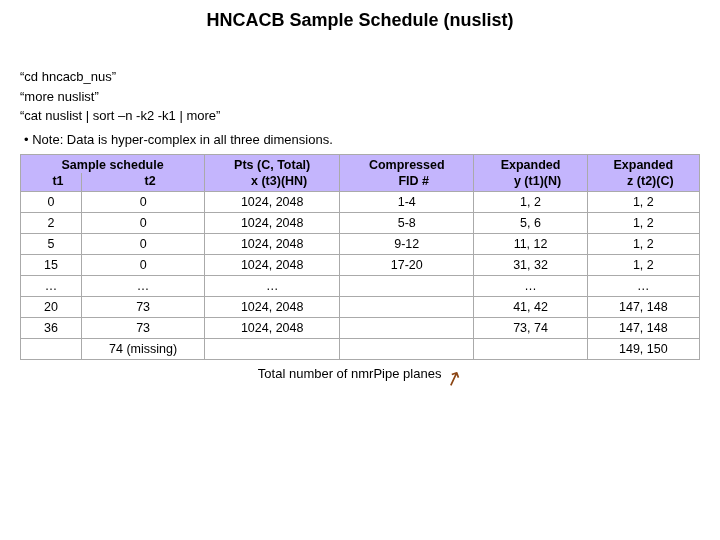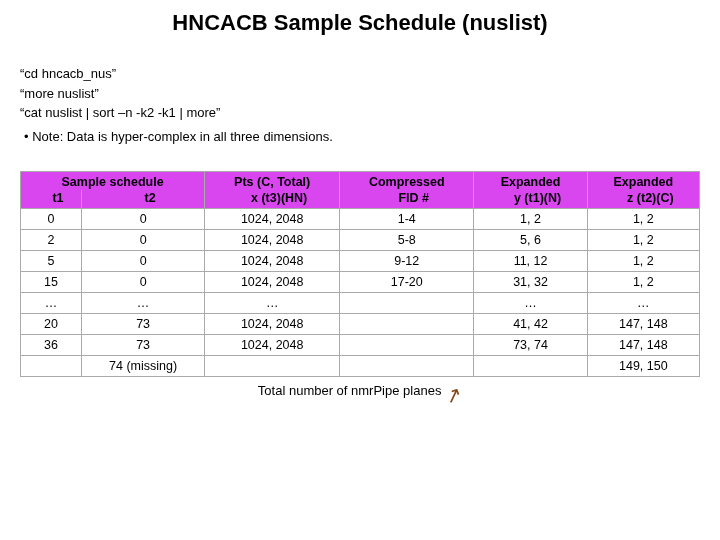"HNCACB Sample Schedule (nuslist)" h1 { font-size: 22px -> 18px; margin-bottom: 8px -> 16px }
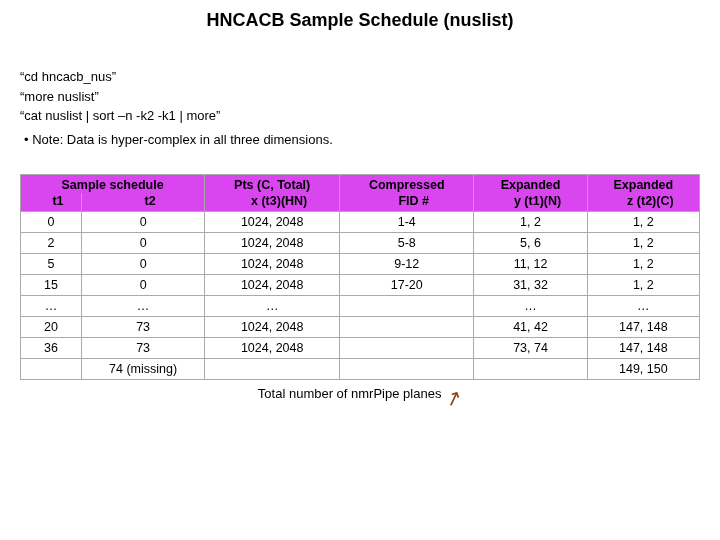"• Note: Data is hyper-complex" .notes { margin-bottom: 24px -> 4px }
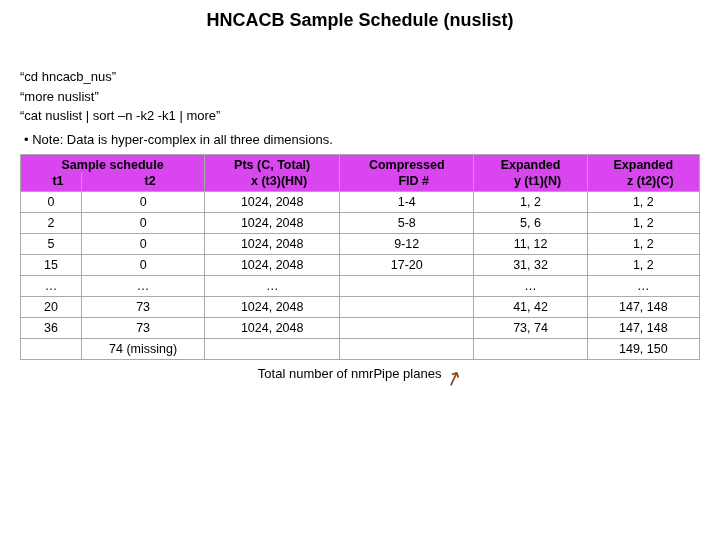"Sample schedule" th { background: #d946ef -> #c4b5fd }
